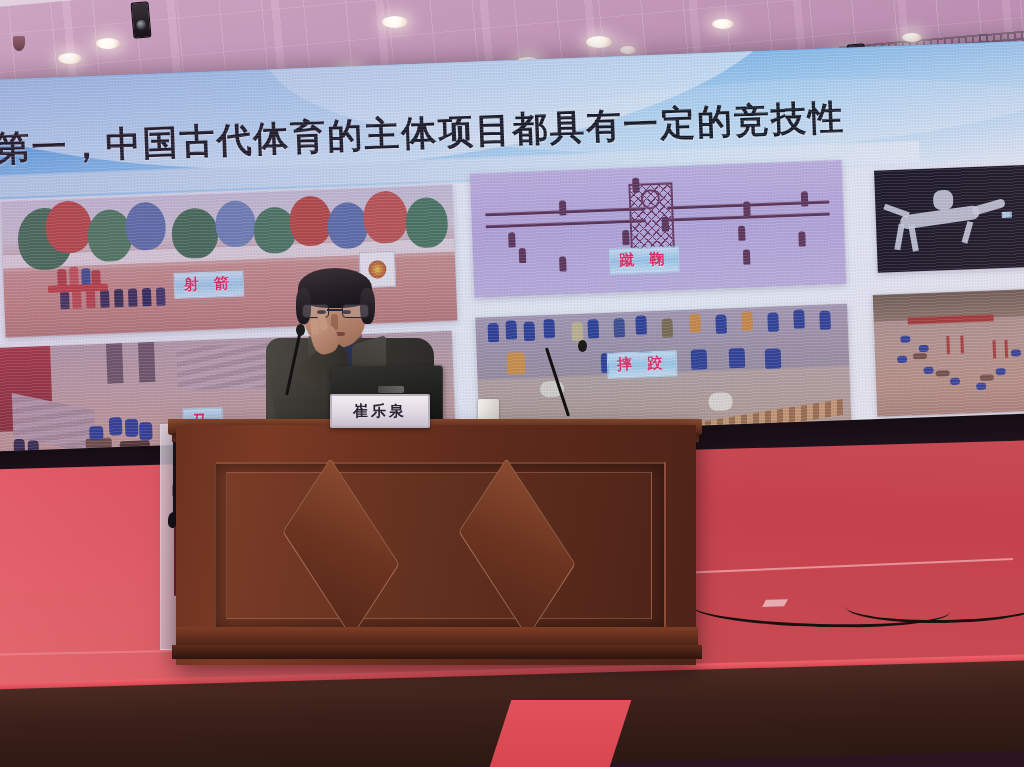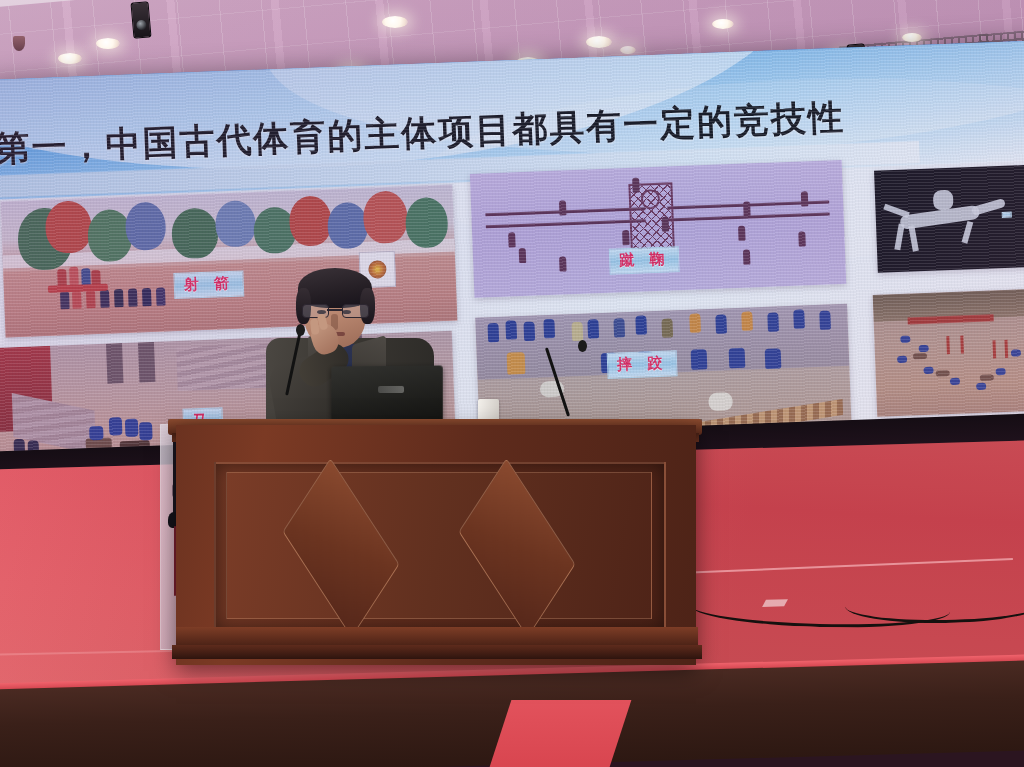"崔乐泉" div.nameplate { html: none -> <div> <span>崔乐泉</span> </div> }
